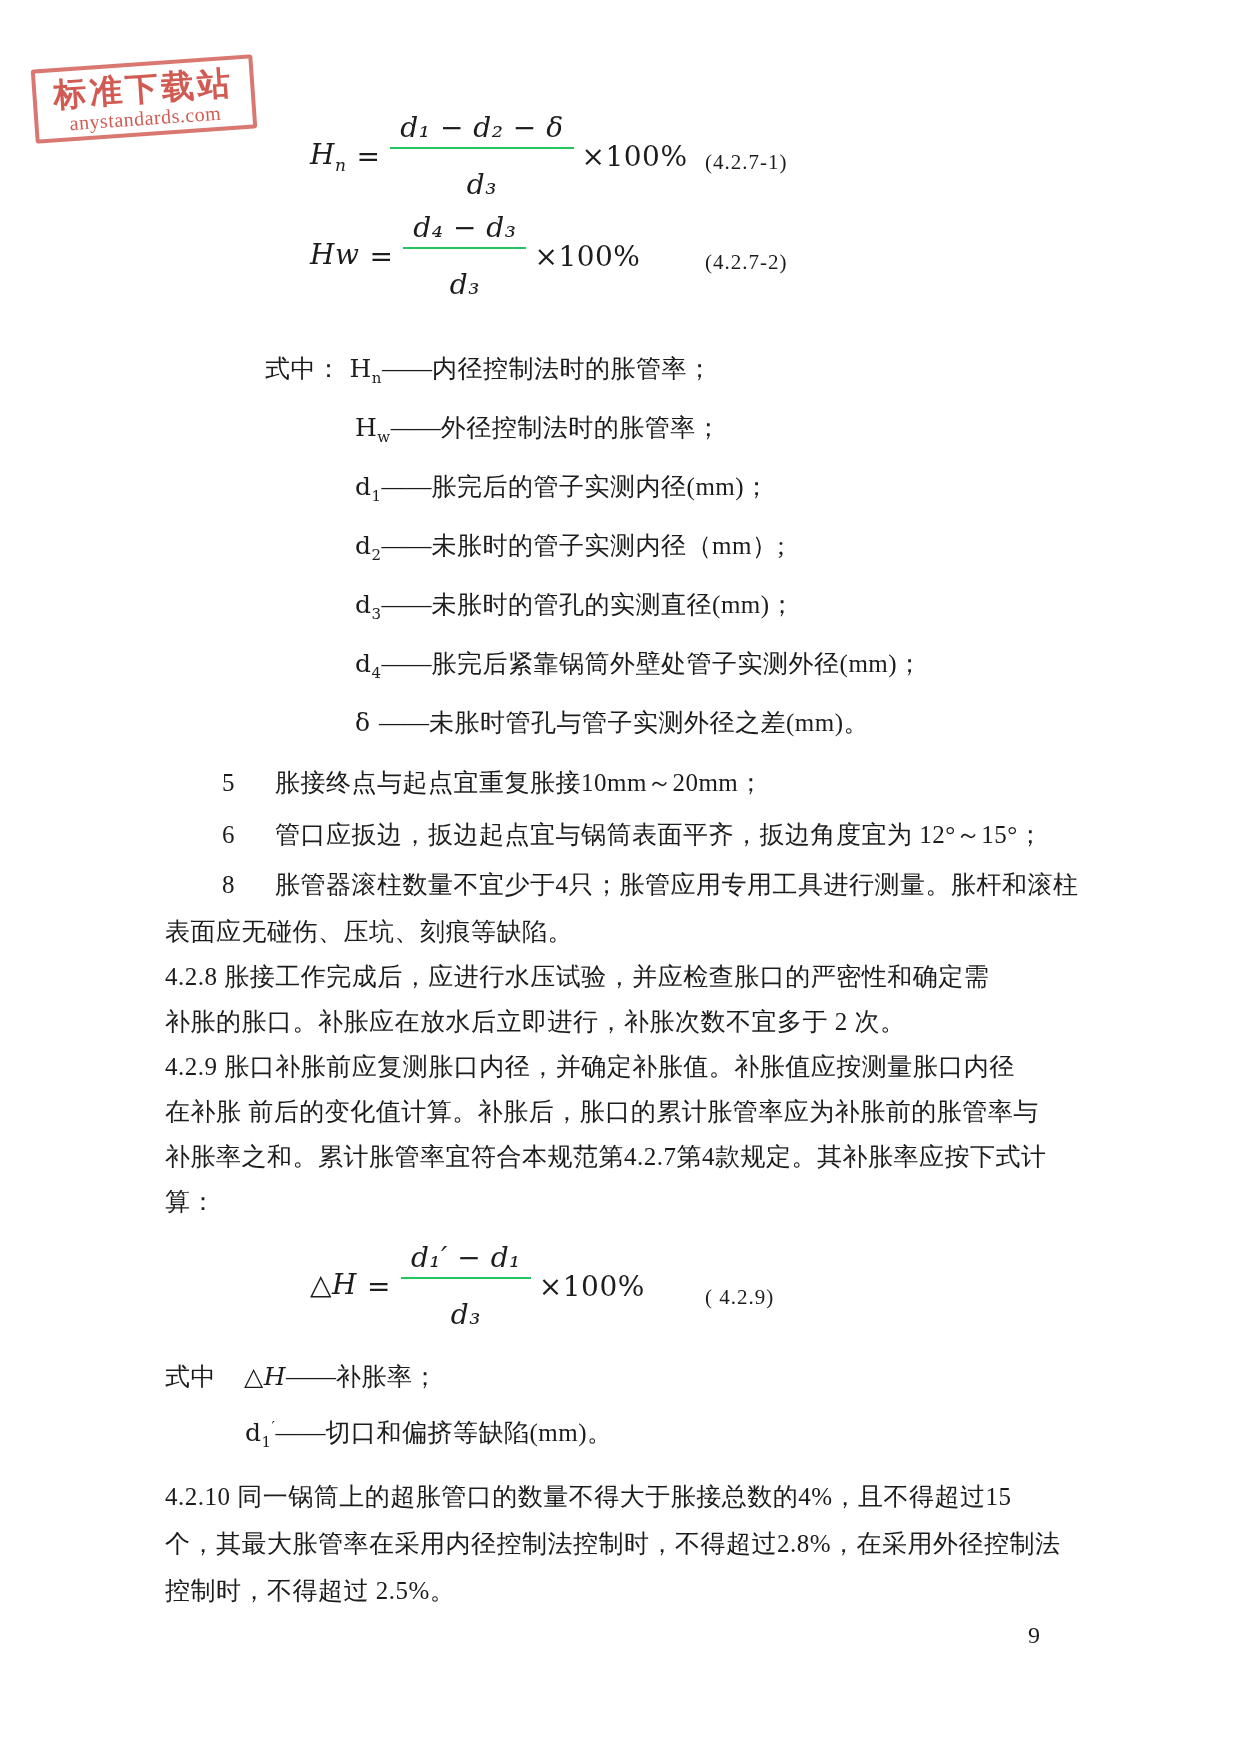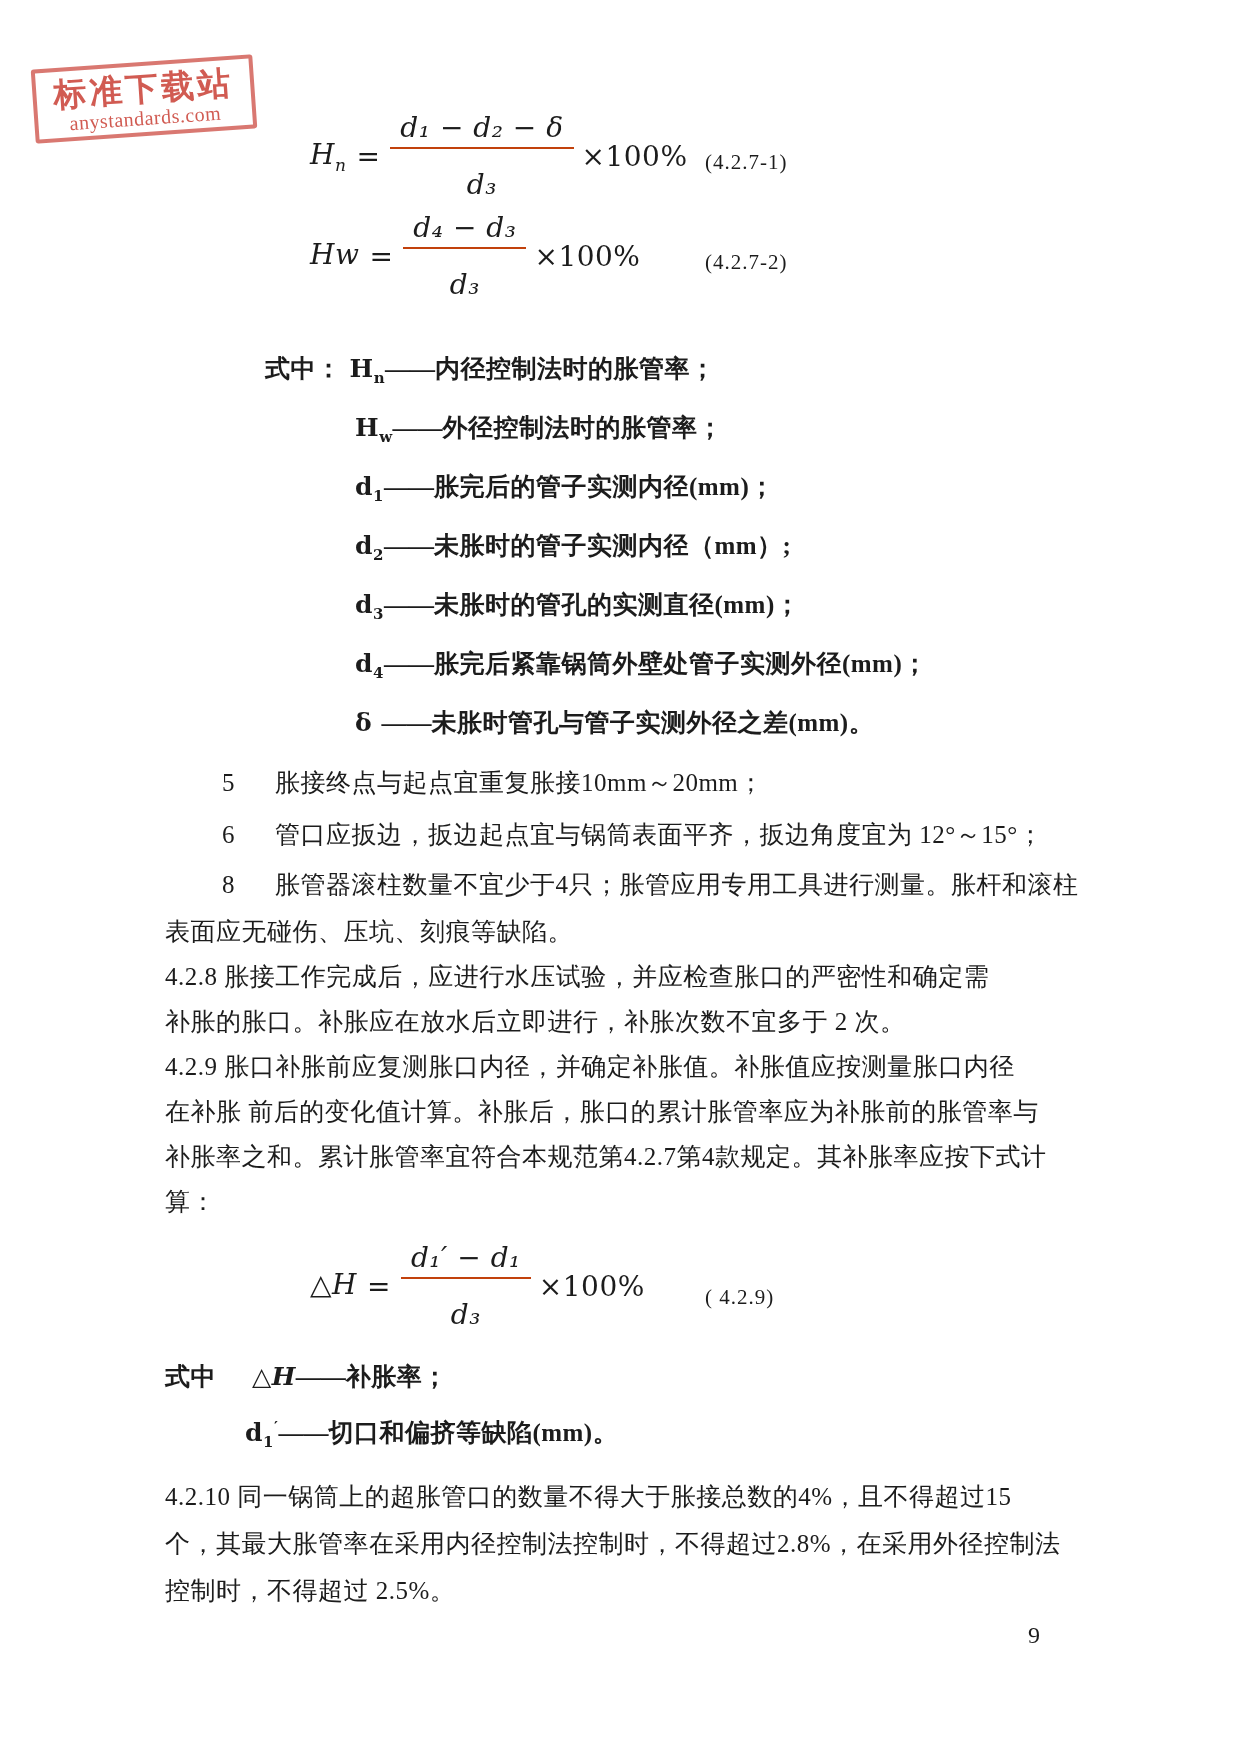"d₁ − d₂ − δ" .frac .num { border-bottom: 2px solid #c2410c -> 2px solid #22c55e }
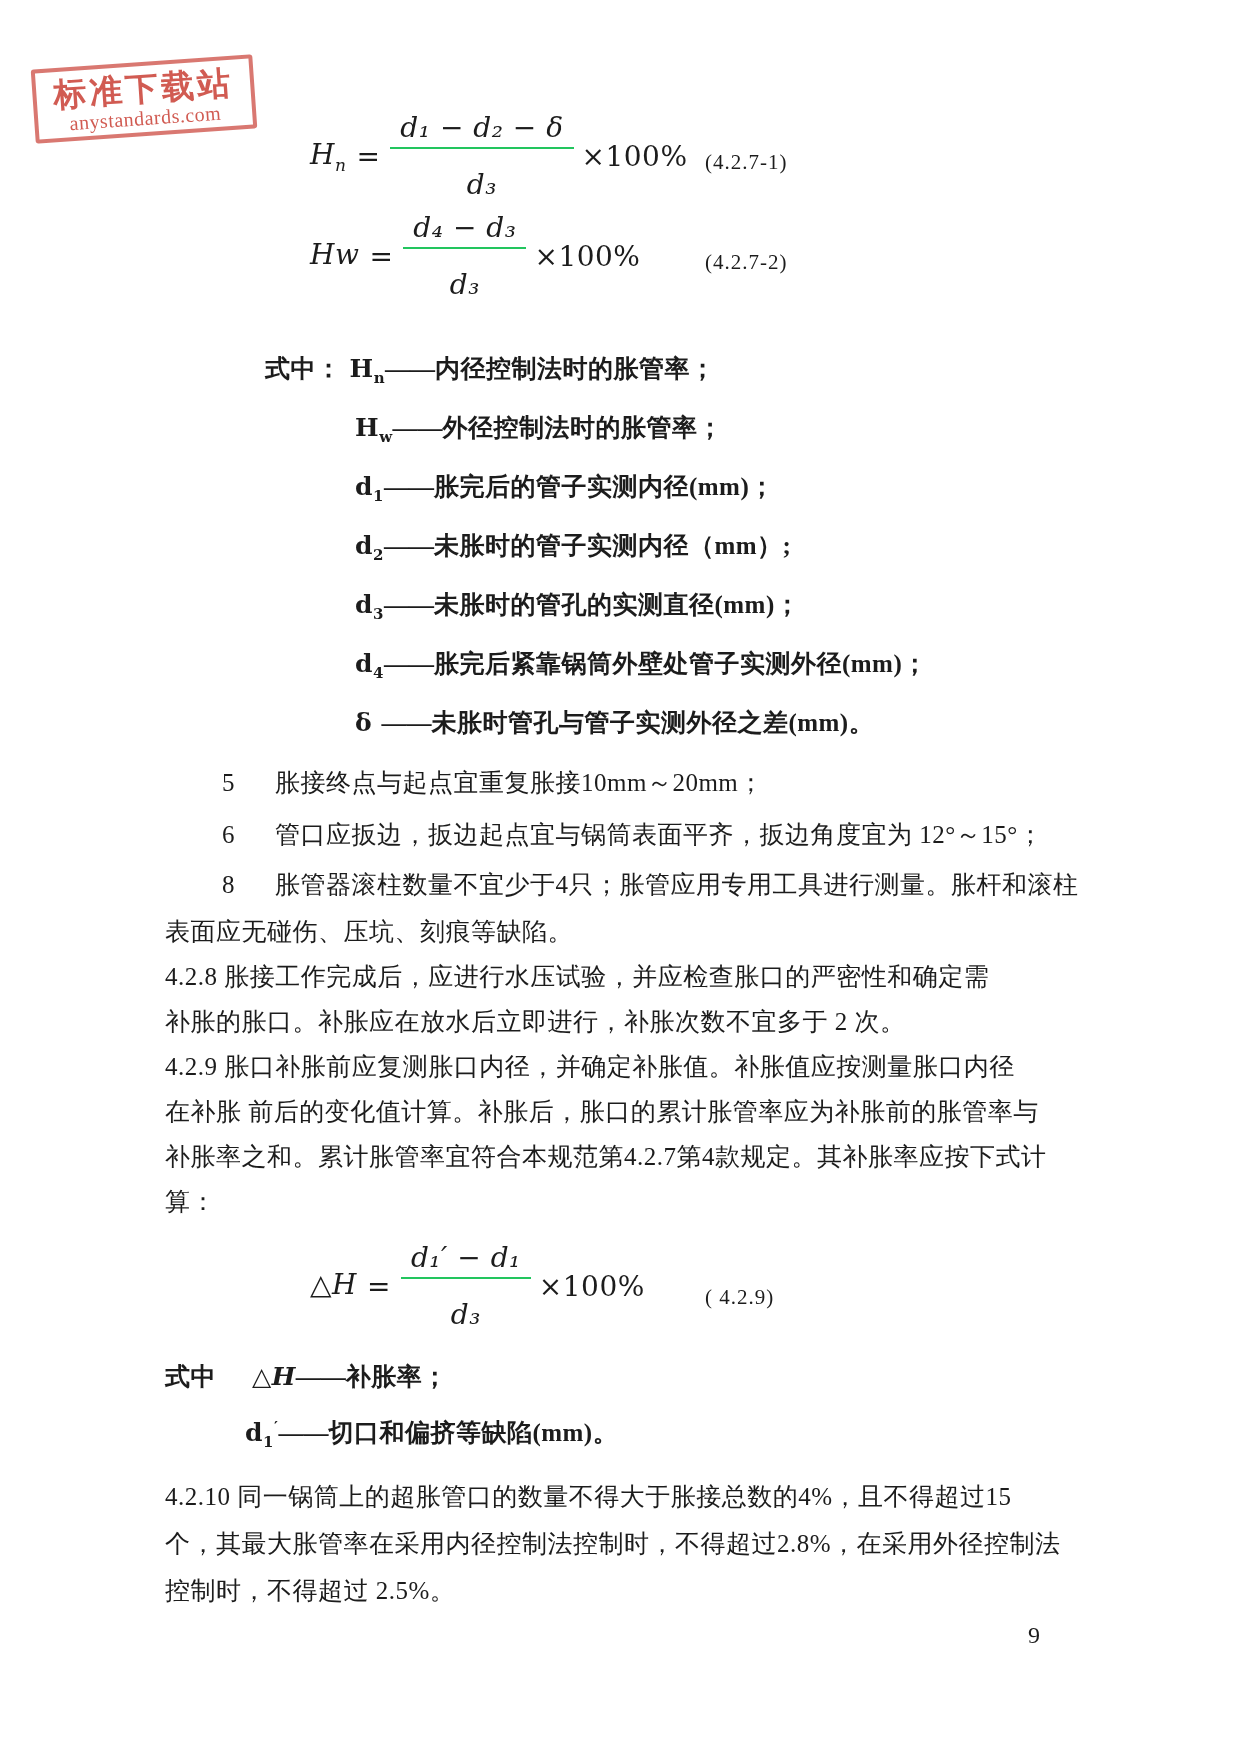"式中： Hn——内径控制法时的胀管率；" .def-row { font-weight: bold -> none }
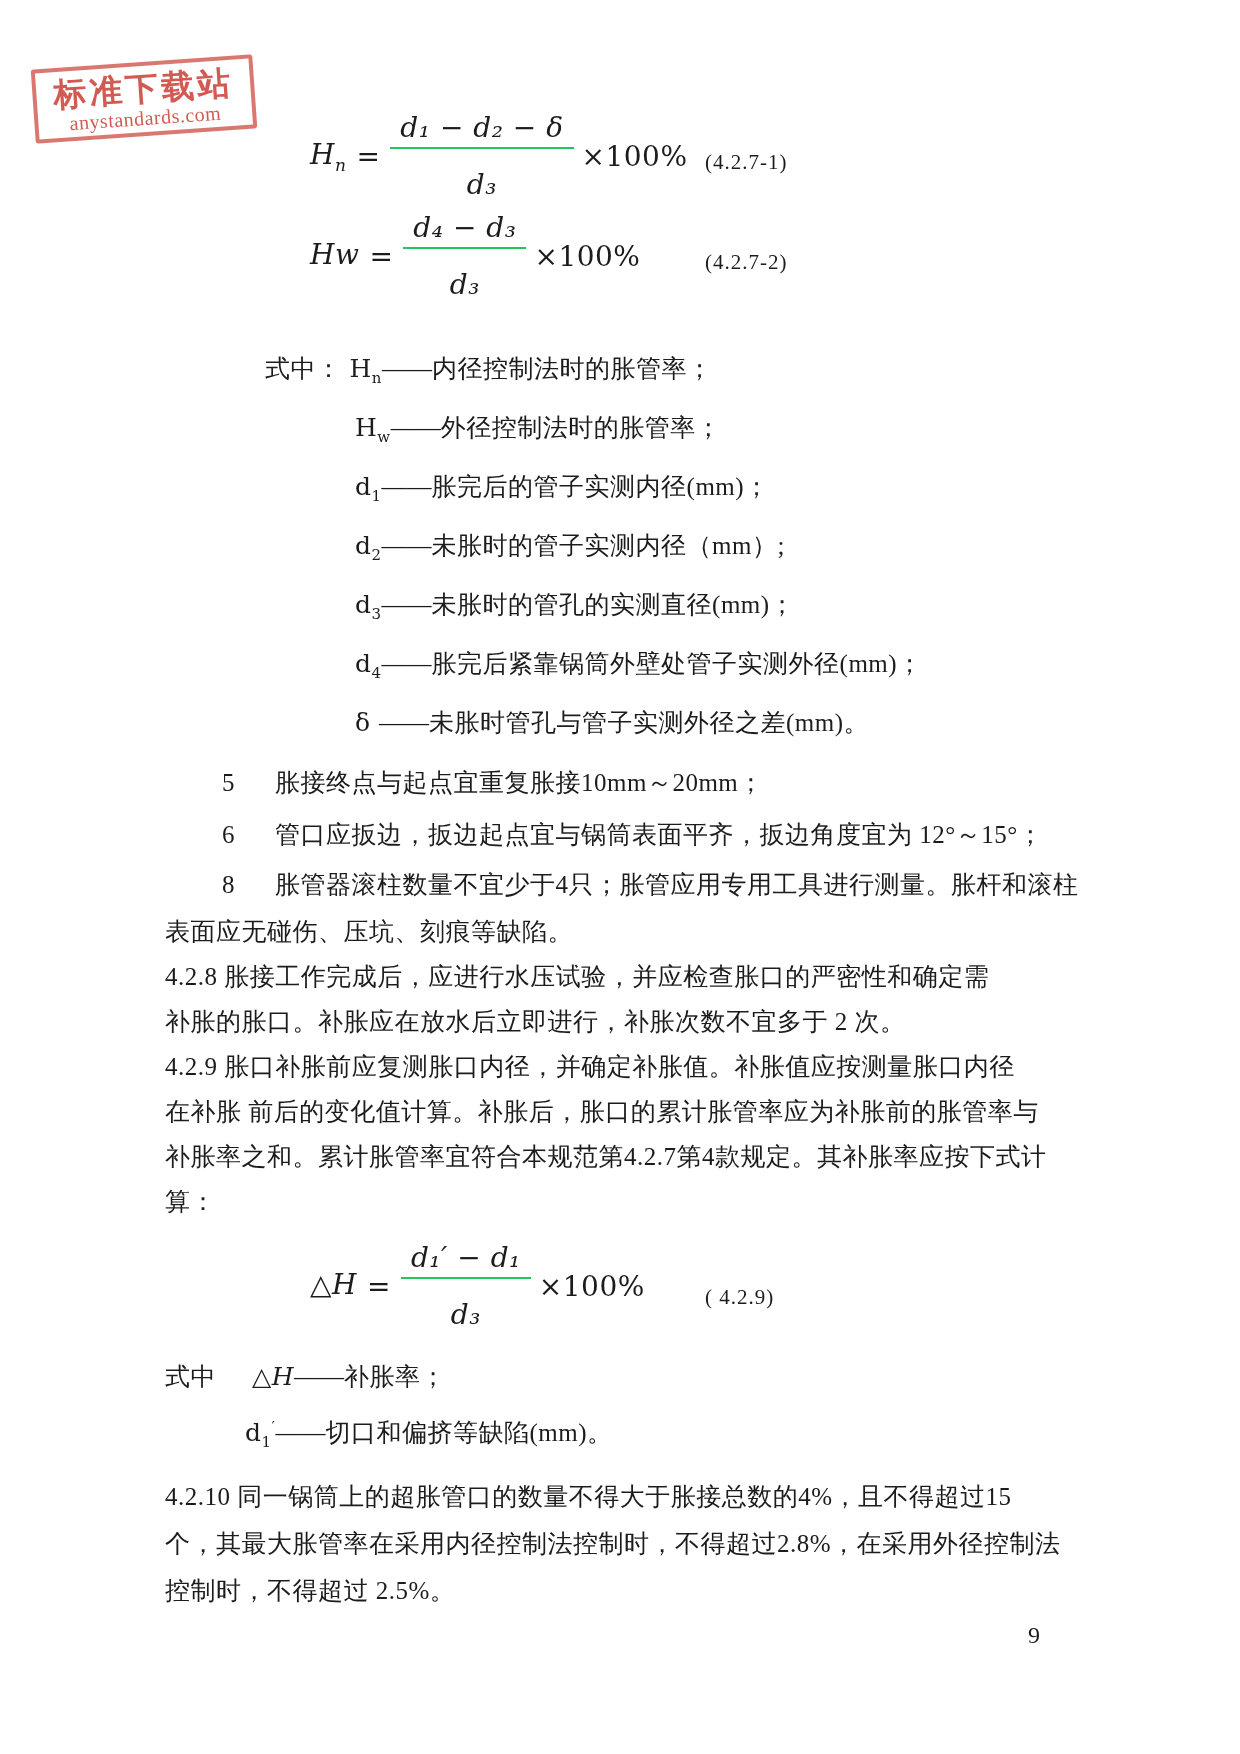"式中" .def2-block .def-lead { margin-right: 36px -> 28px }
